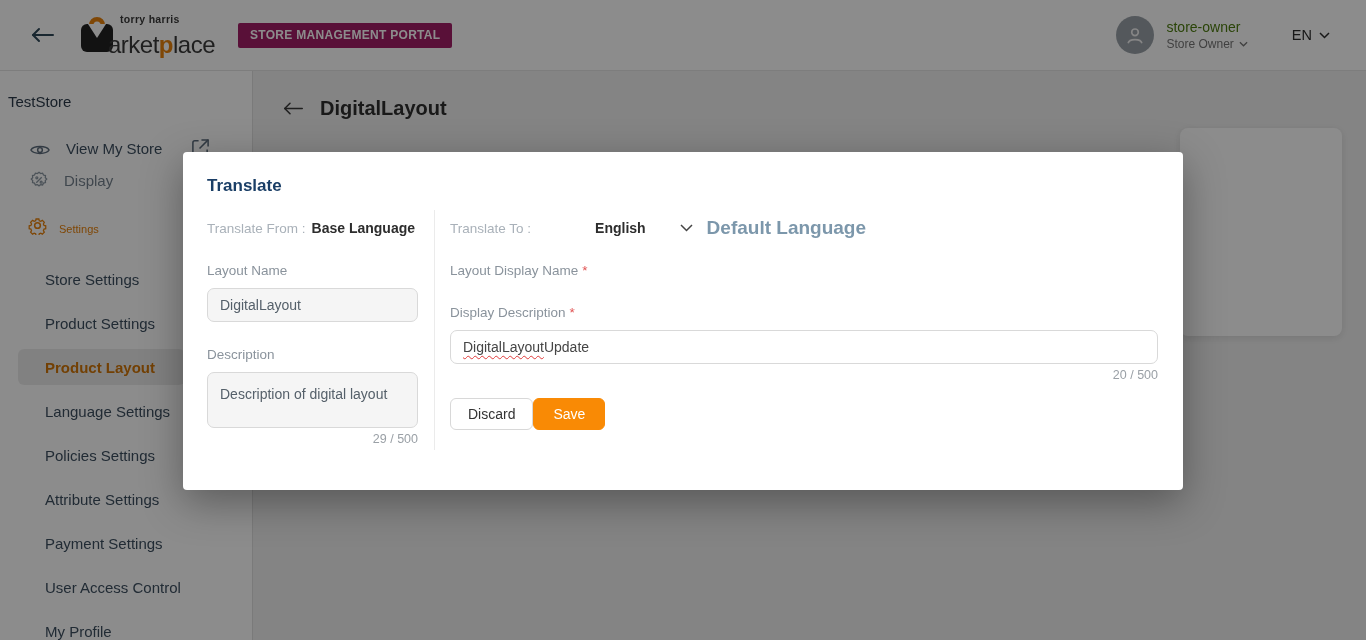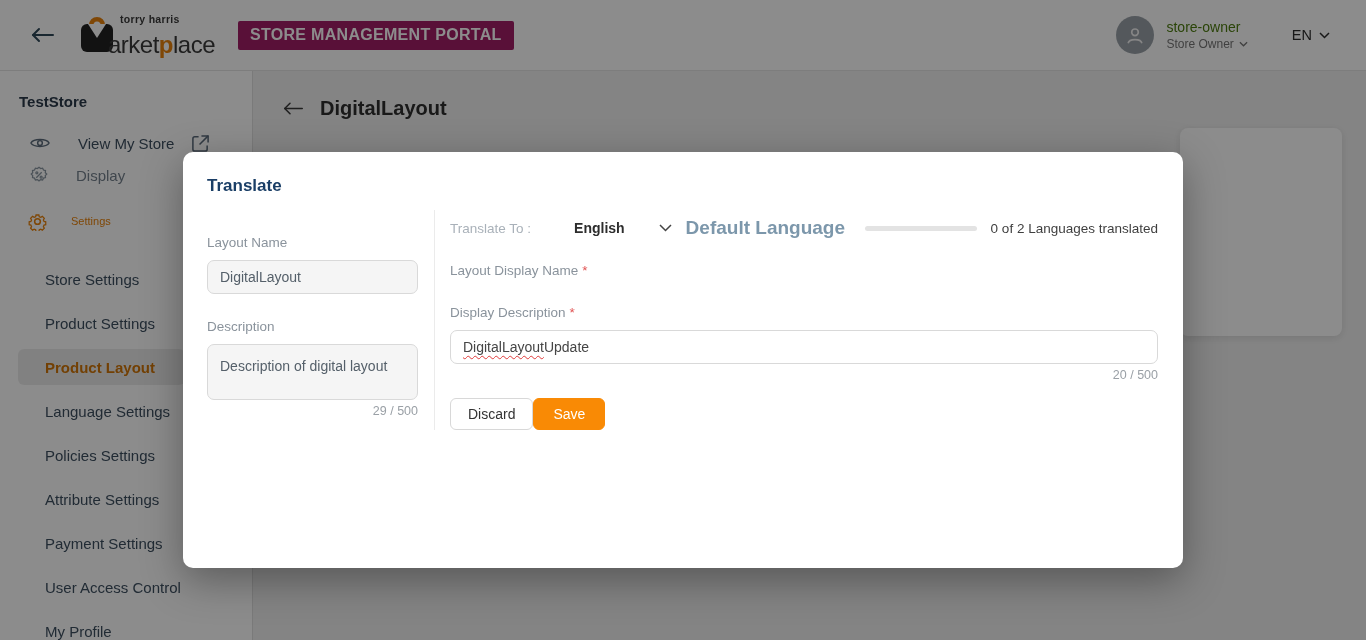"STORE MANAGEMENT PORTAL" .portal-badge { font-size: 16px -> 12px }
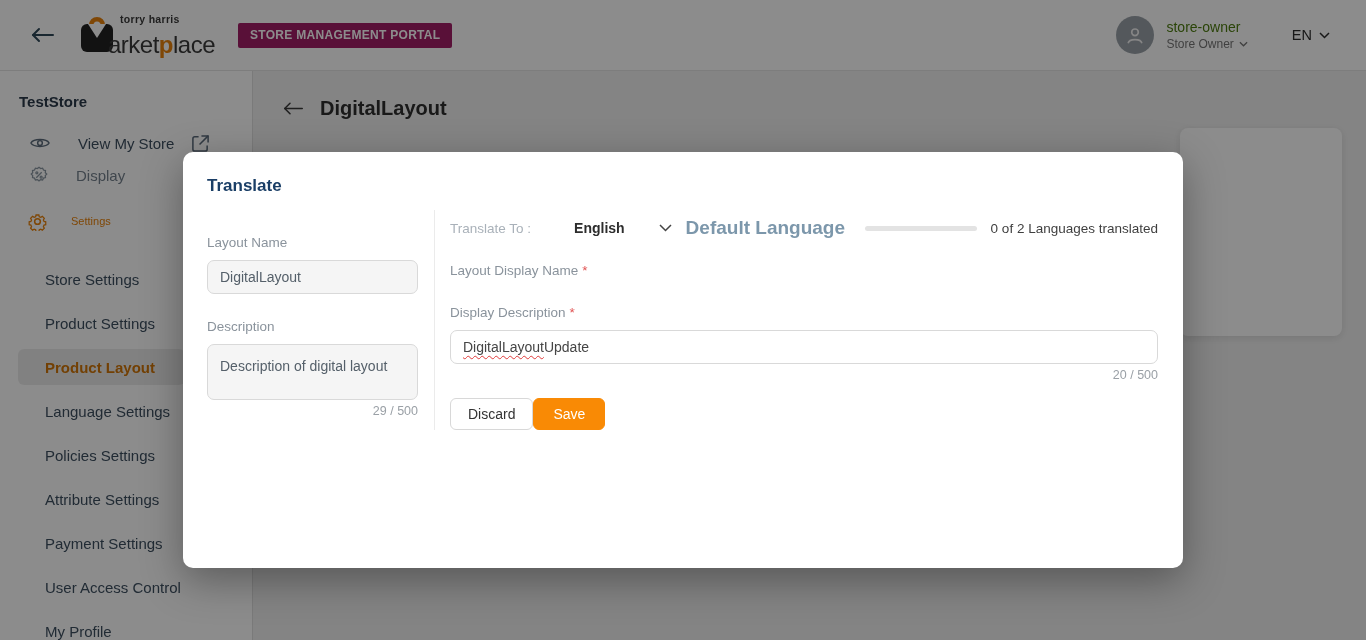"TestStore" .store-name { font-weight: 700 -> 400; padding: 22px 0 0 19px -> 22px 0 0 8px }
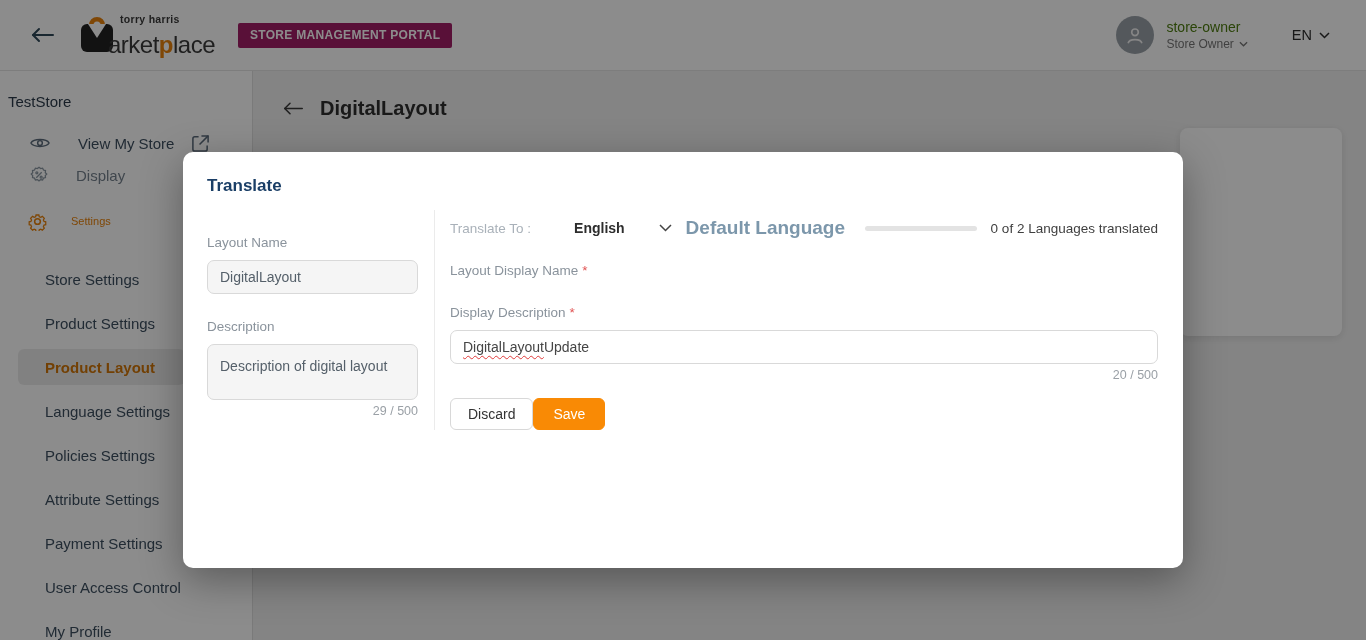"View My Store" .side-row { align-items: center -> flex-end; gap: 12px -> none }
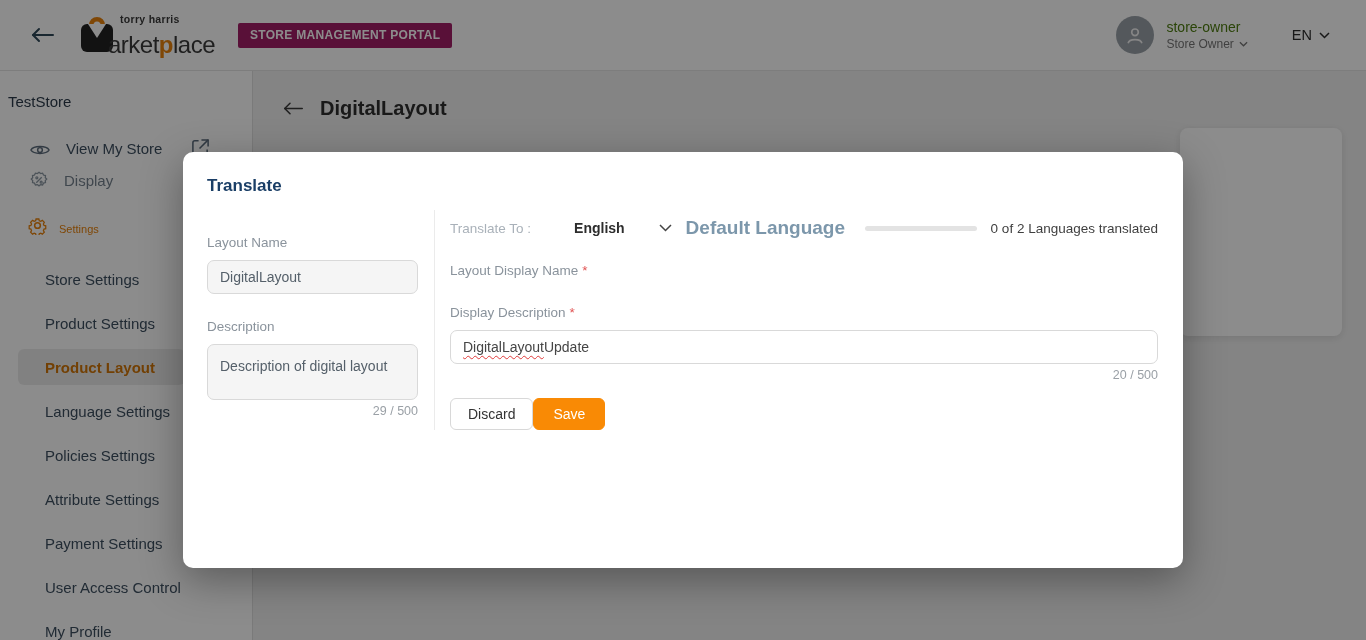"Translate" .modal { border-radius: 10px -> 4px; height: 416px -> 338px }
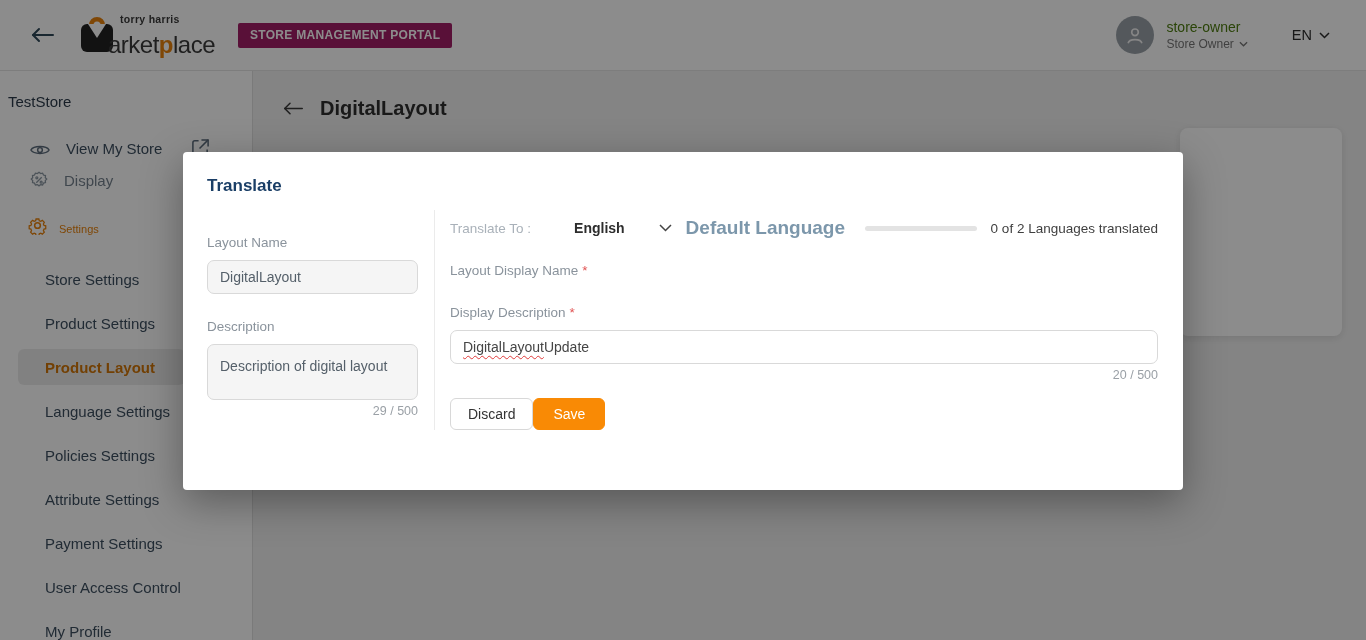"Translate From :" div.meta-line { html: none -> <div> <span>Translate From :</span> <span>Base Language</span> </div> }
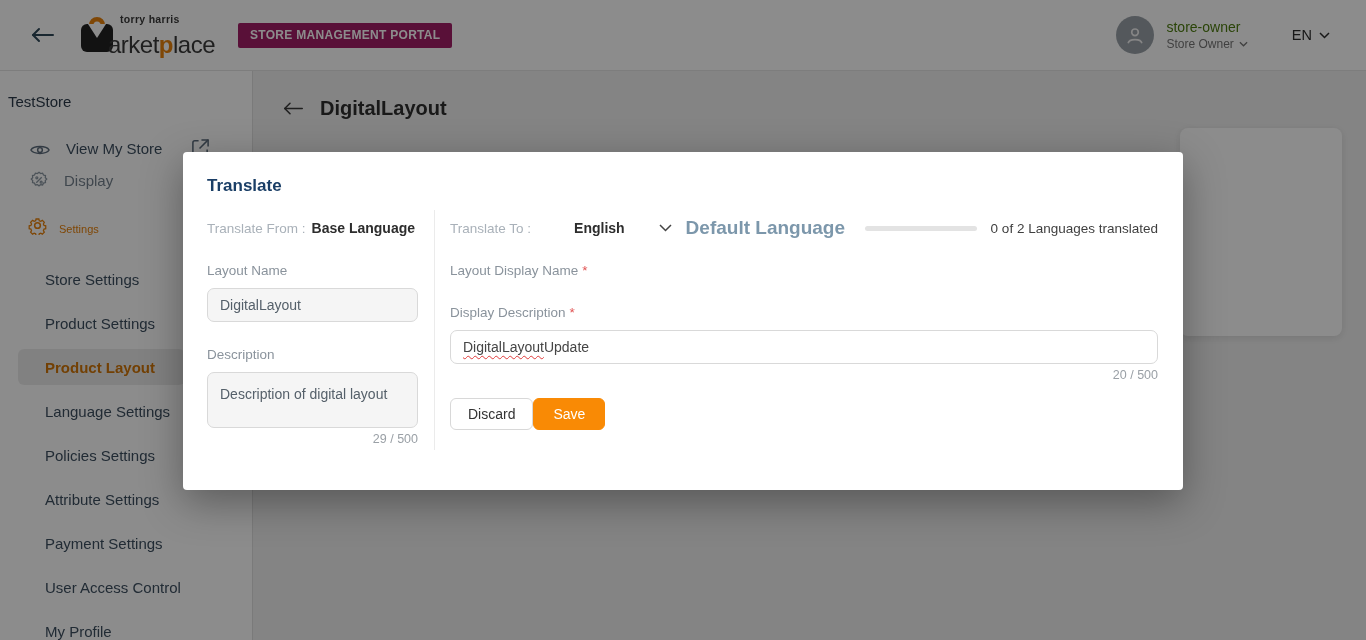"English" .to-value { margin-left: 7px -> 28px }
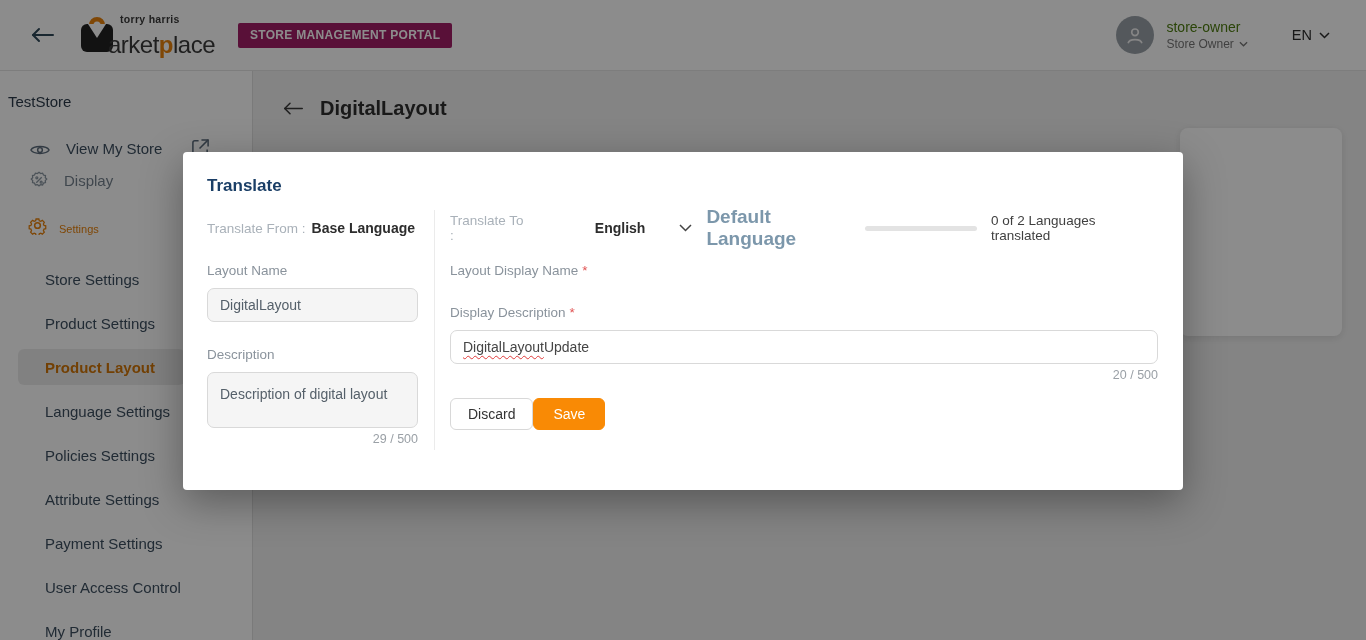"0 of 2 Languages translated" span.progress-wrap { html: <span> <span></span> <span>0 of 2 Languages translated</span> </span> -> none }
